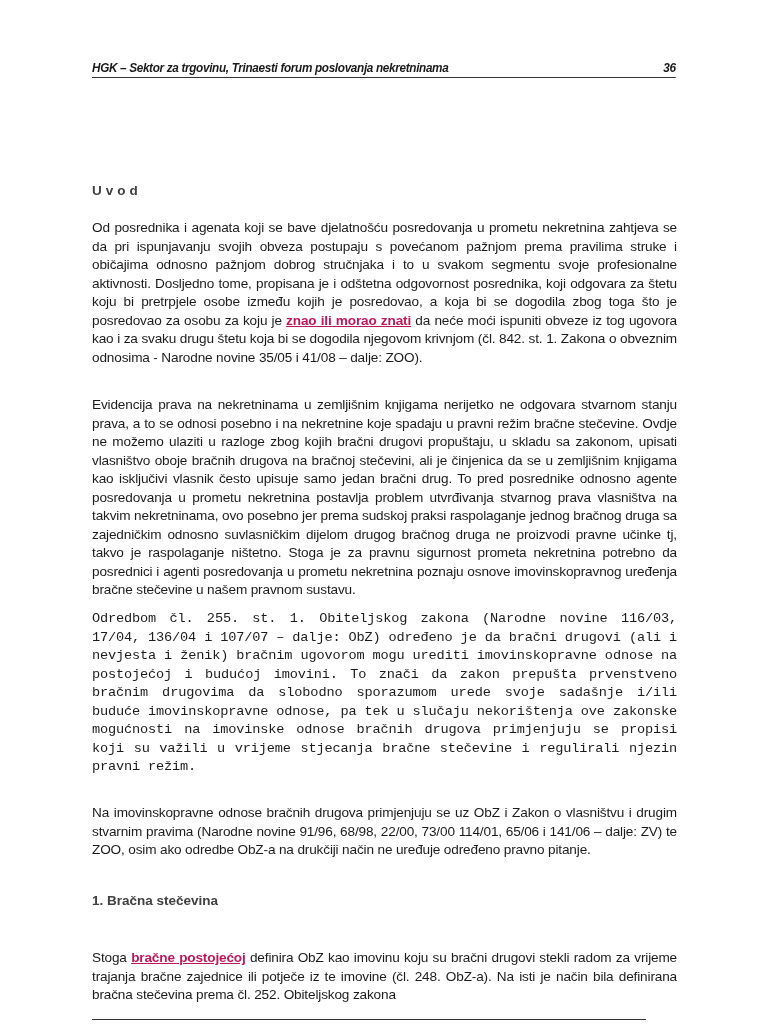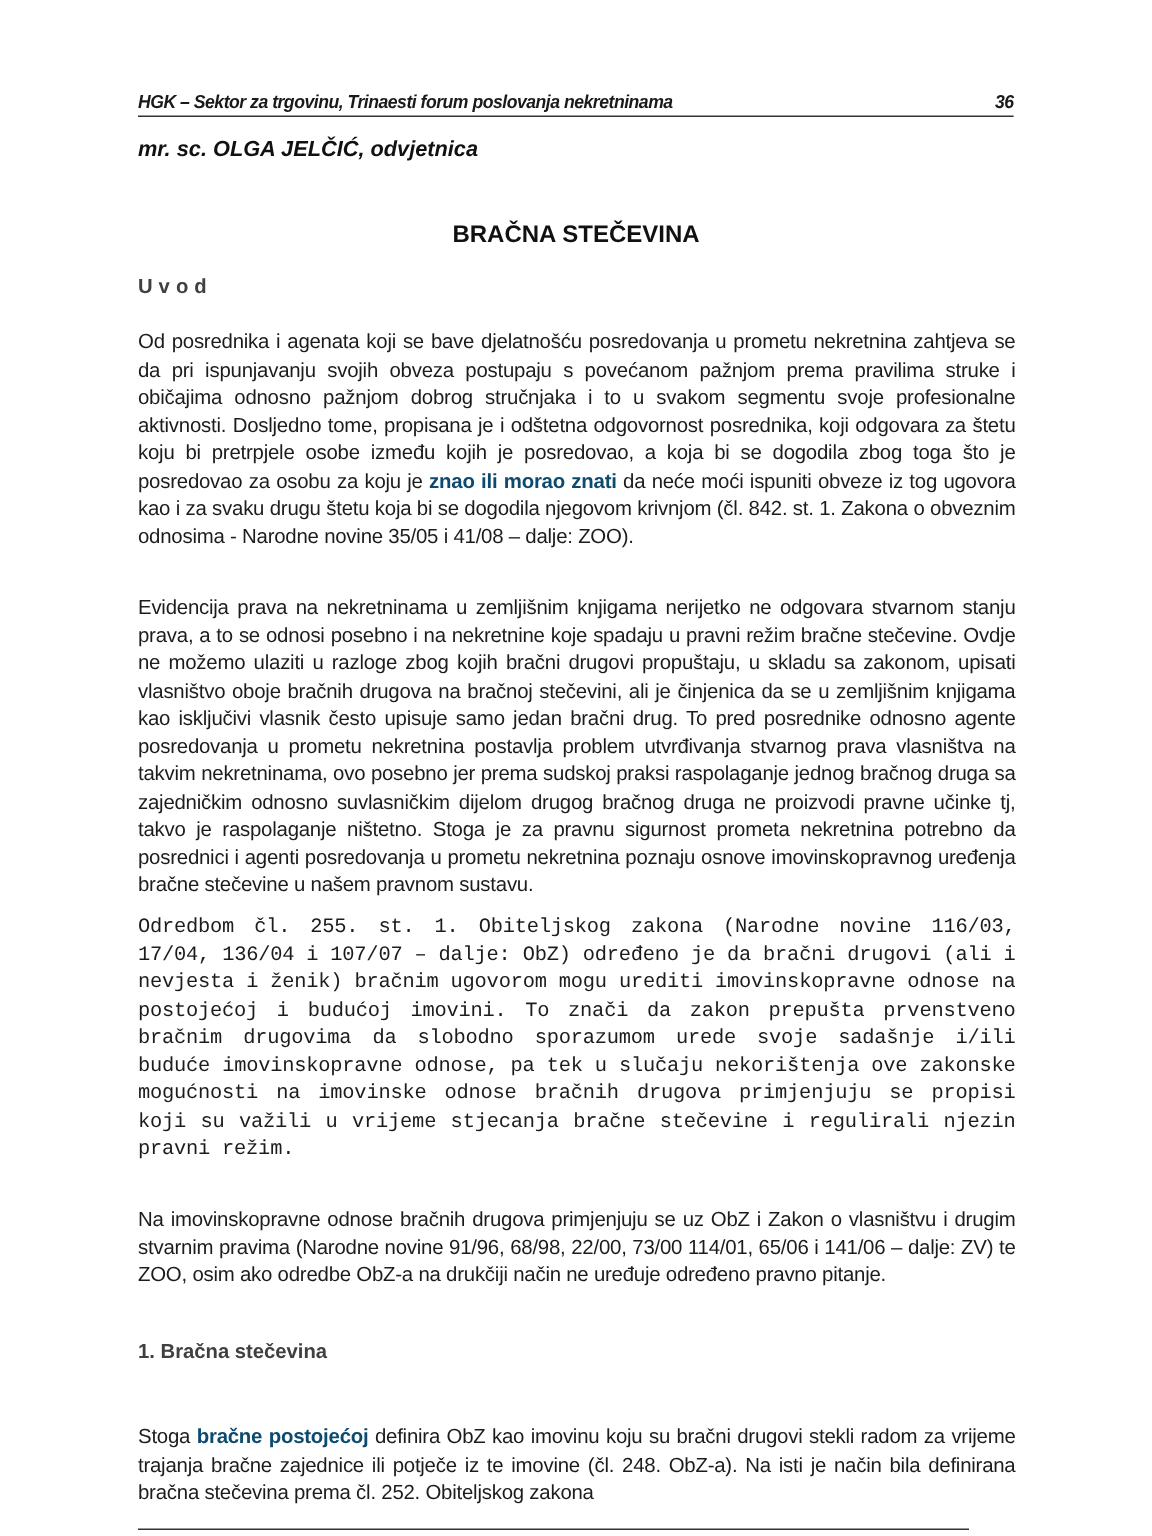"mr. sc. OLGA JELČIĆ, odvjetnica" div.author { html: <div>mr. sc. OLGA JELČIĆ, odvjetnica</div> -> none }
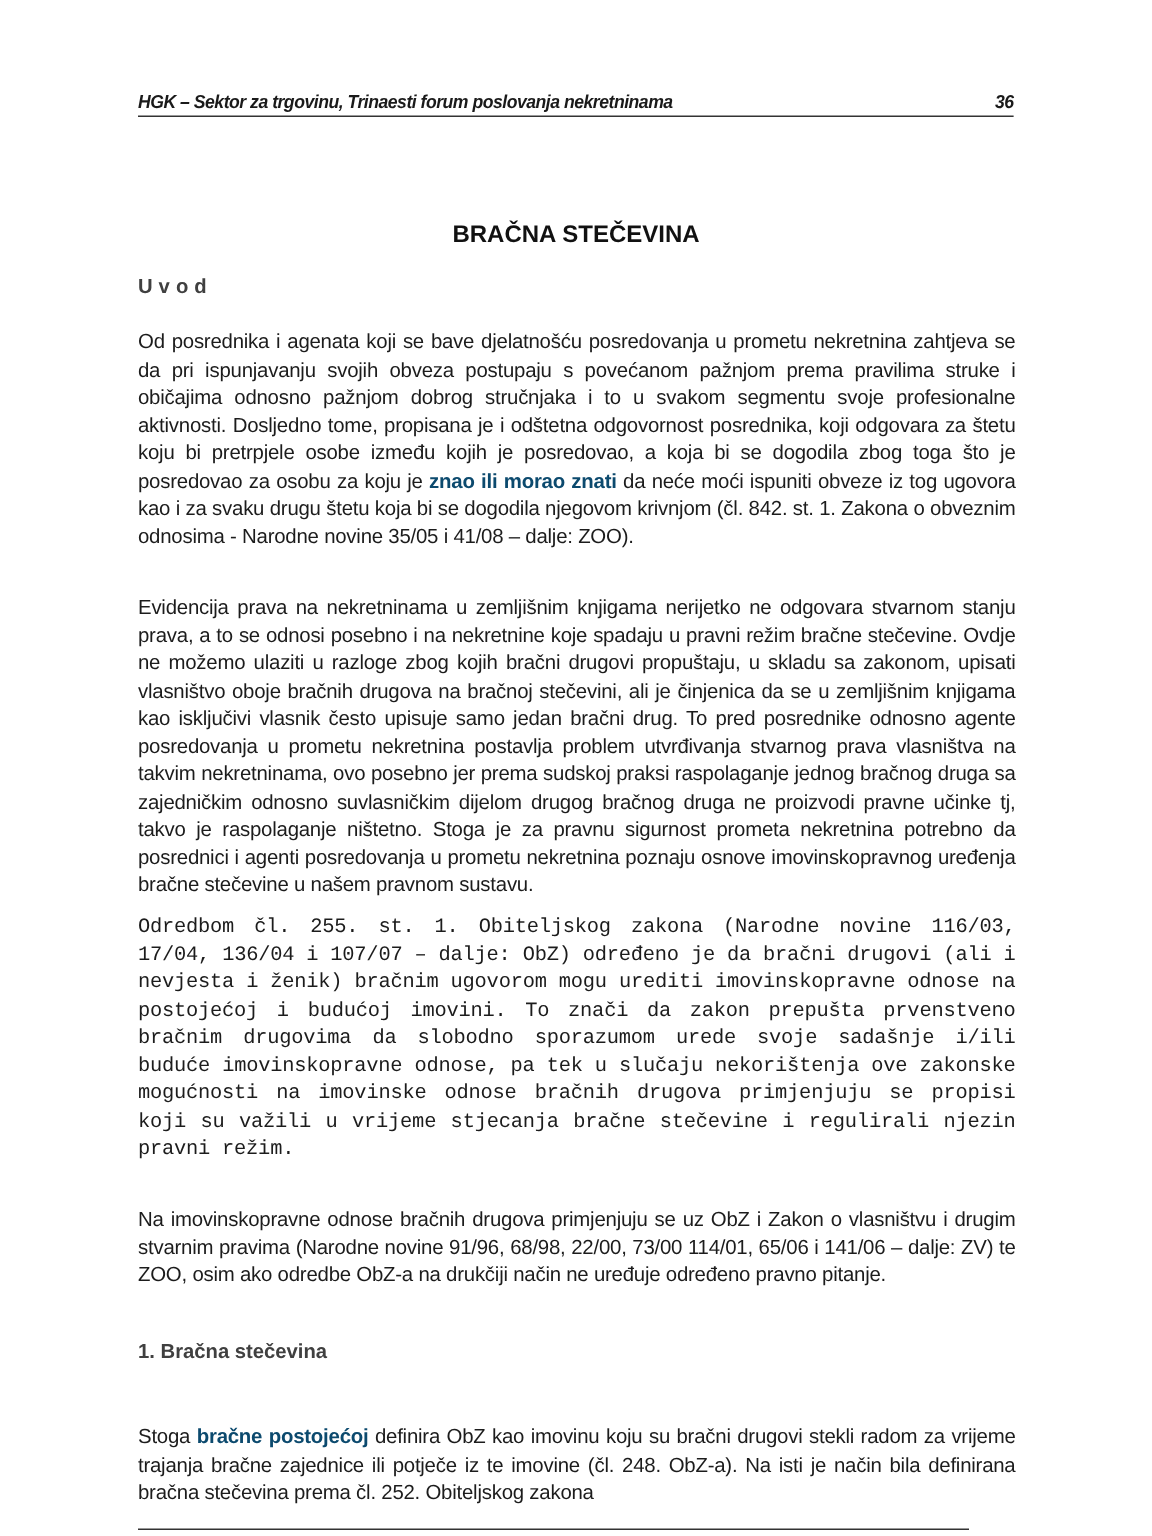"BRAČNA STEČEVINA" div.doc-title { html: <div>BRAČNA STEČEVINA</div> -> none }
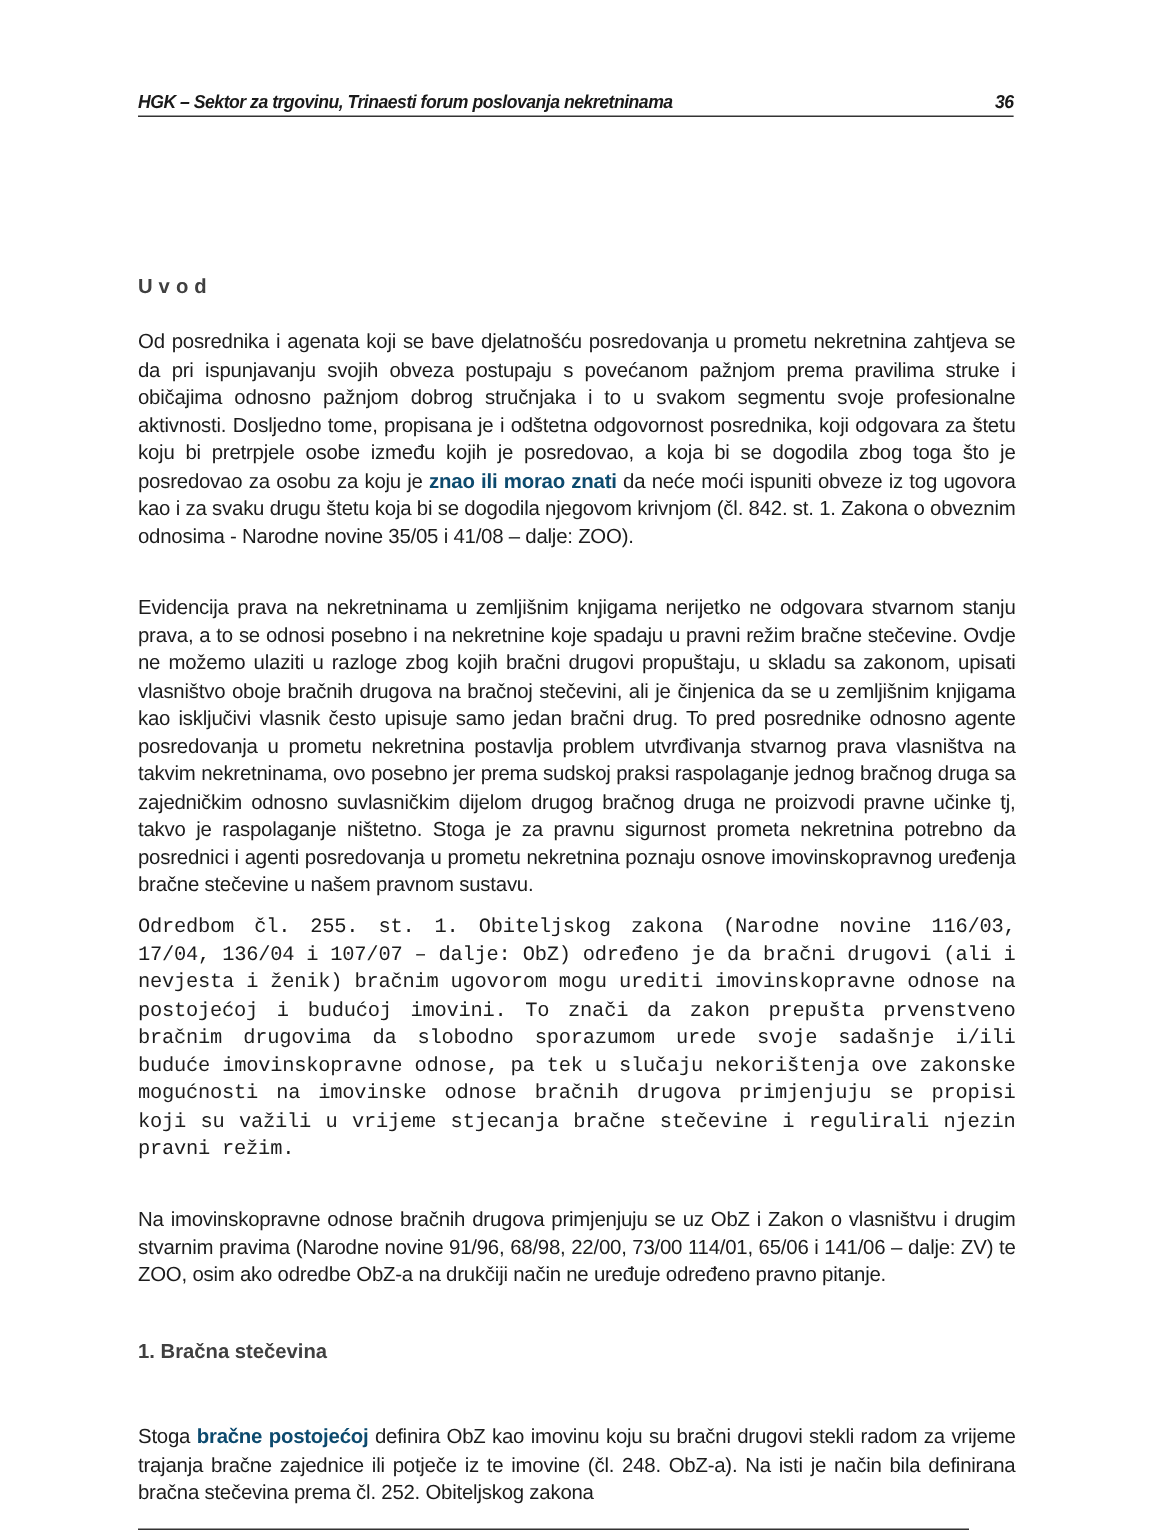"znao ili morao znati" .para b { color: #0c4a6e -> #be185d; text-decoration: none -> underline }
